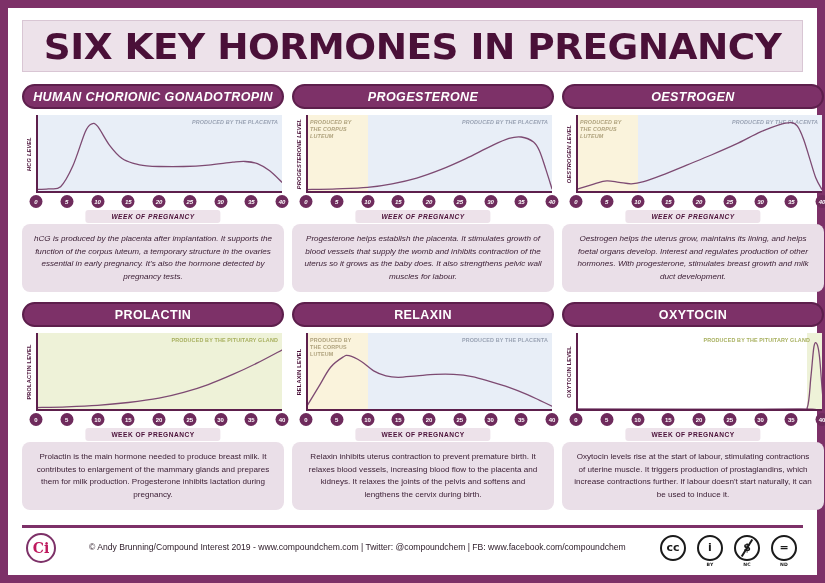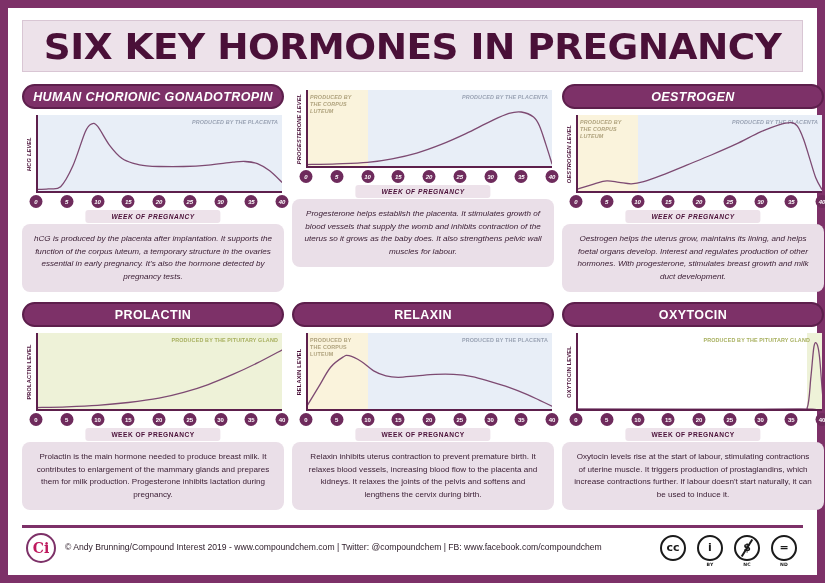"PROGESTERONE" div.panel-header { html: none -> <div> <div>PROGESTERONE</div> </div> }
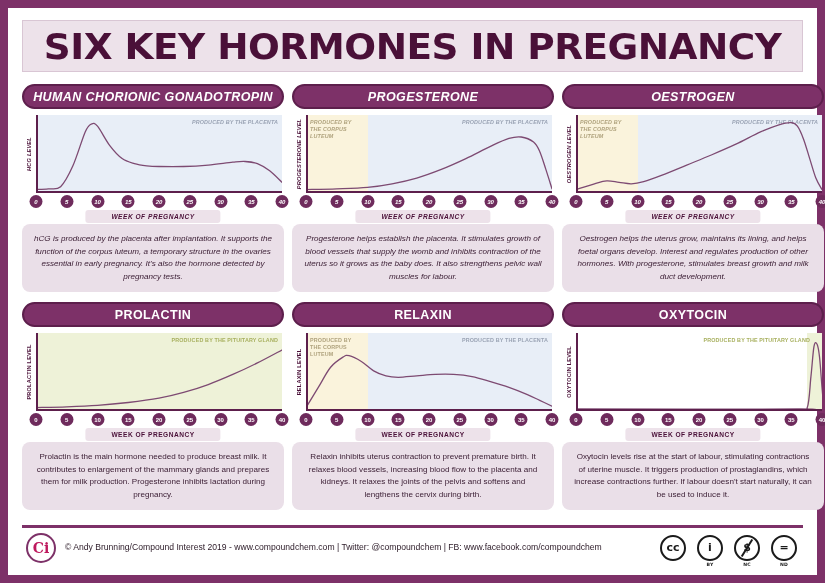"© Andy Brunning/Compound Interest 2019" .foot-text { margin-left: none -> 24px }
